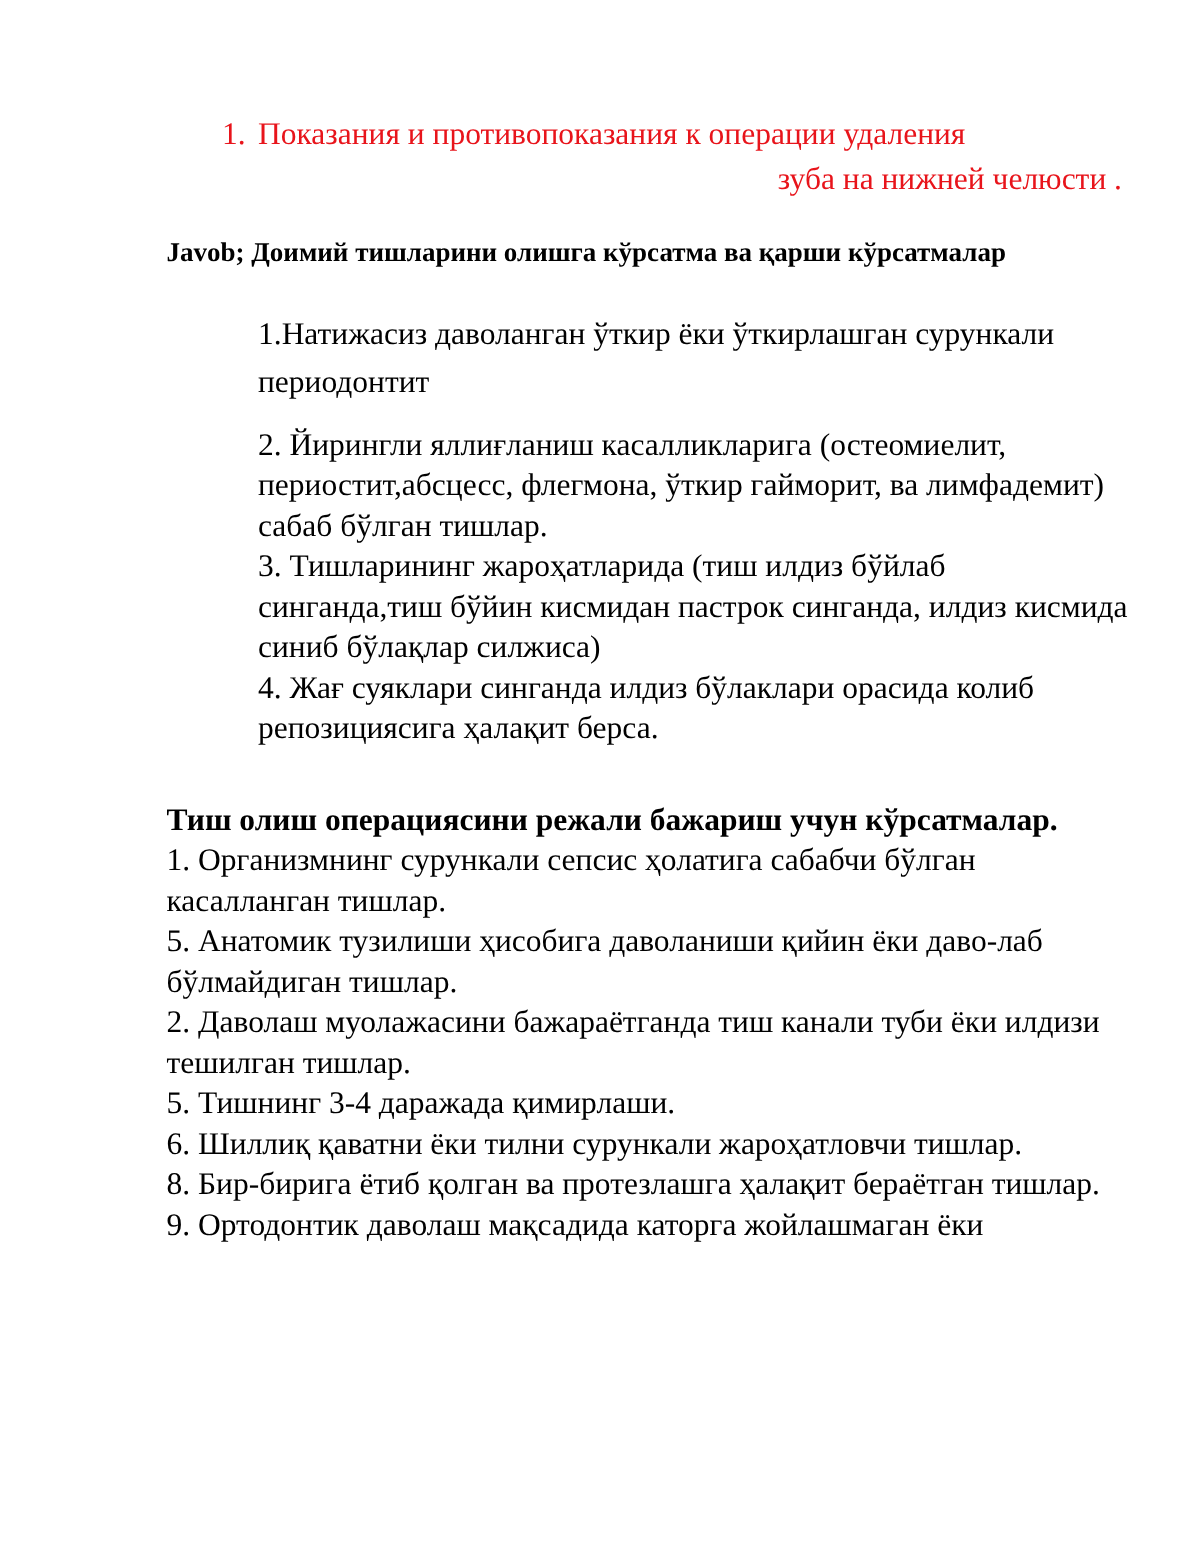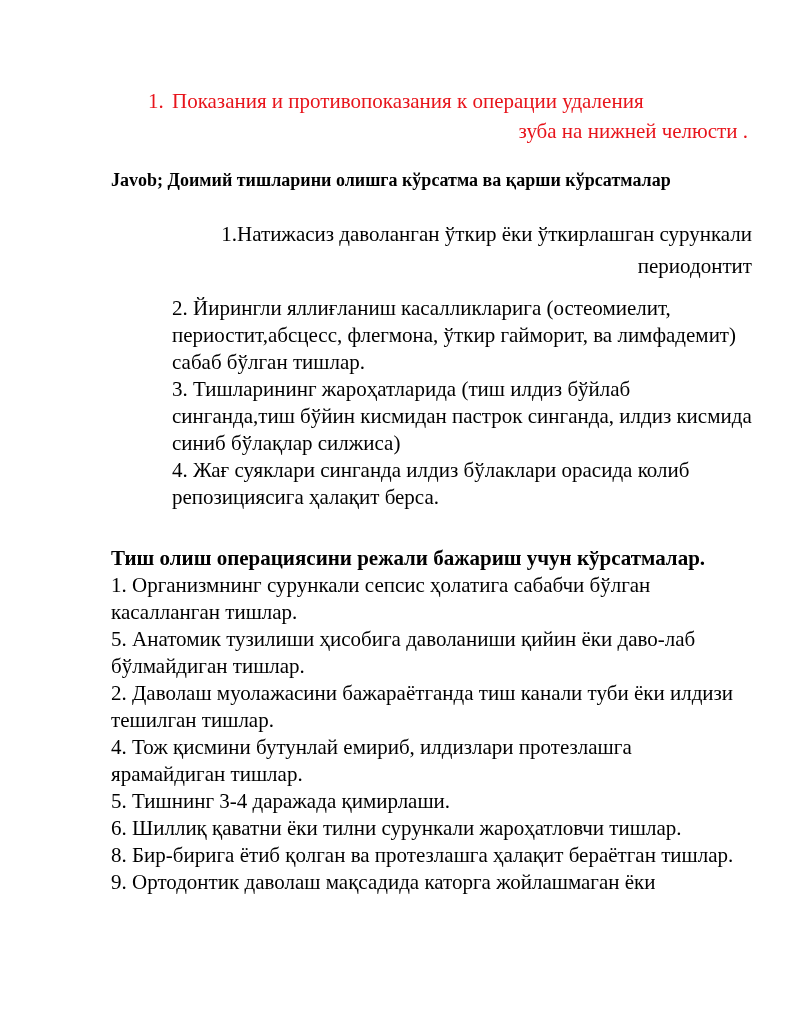"1. Показания и противопоказания к" .page { top: 12px -> 0 }
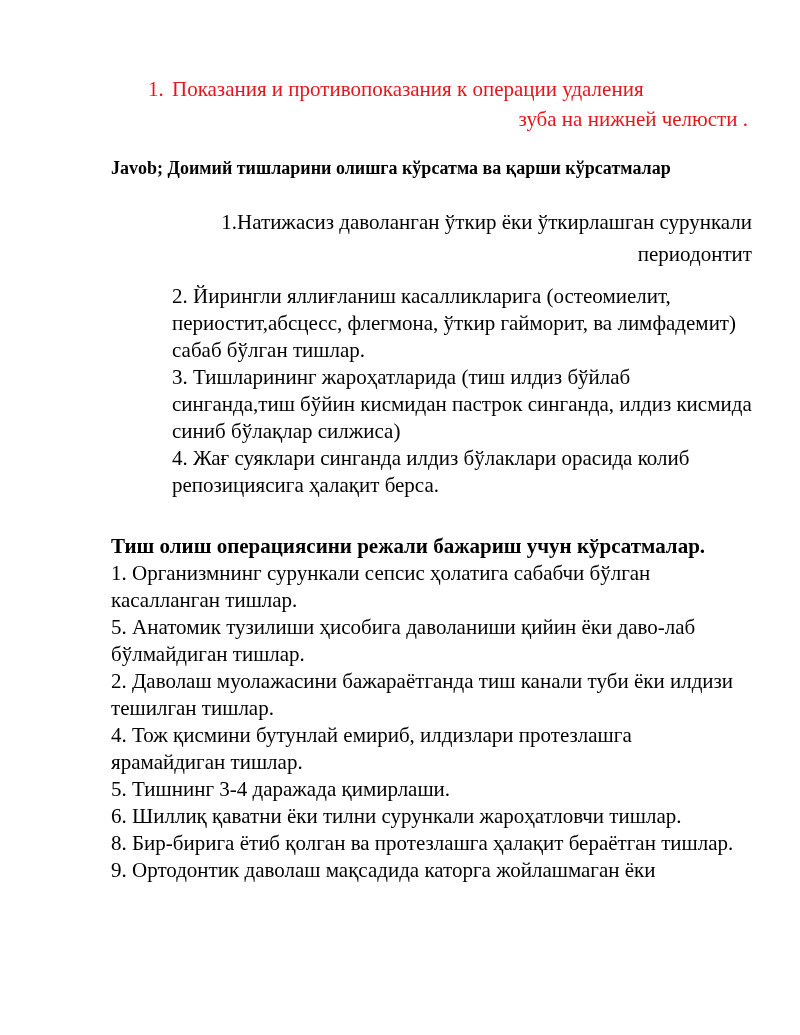"1.Натижасиз даволанган ўткир ёки" .ib1 { text-align: right -> none }
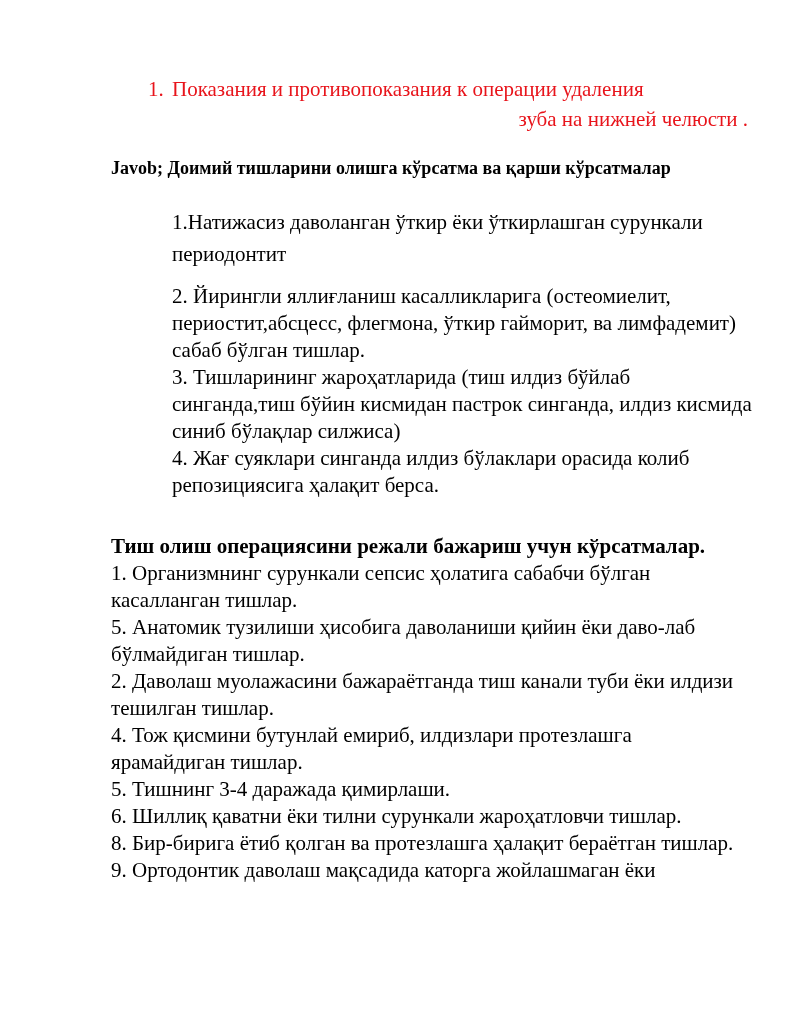"4. Тож қисмини бутунлай емириб," p.para { html: <p>4. Тож қисмини бутунлай емириб, илдизлари протезлашга ярамайдиган тишлар.</p> -> none }
